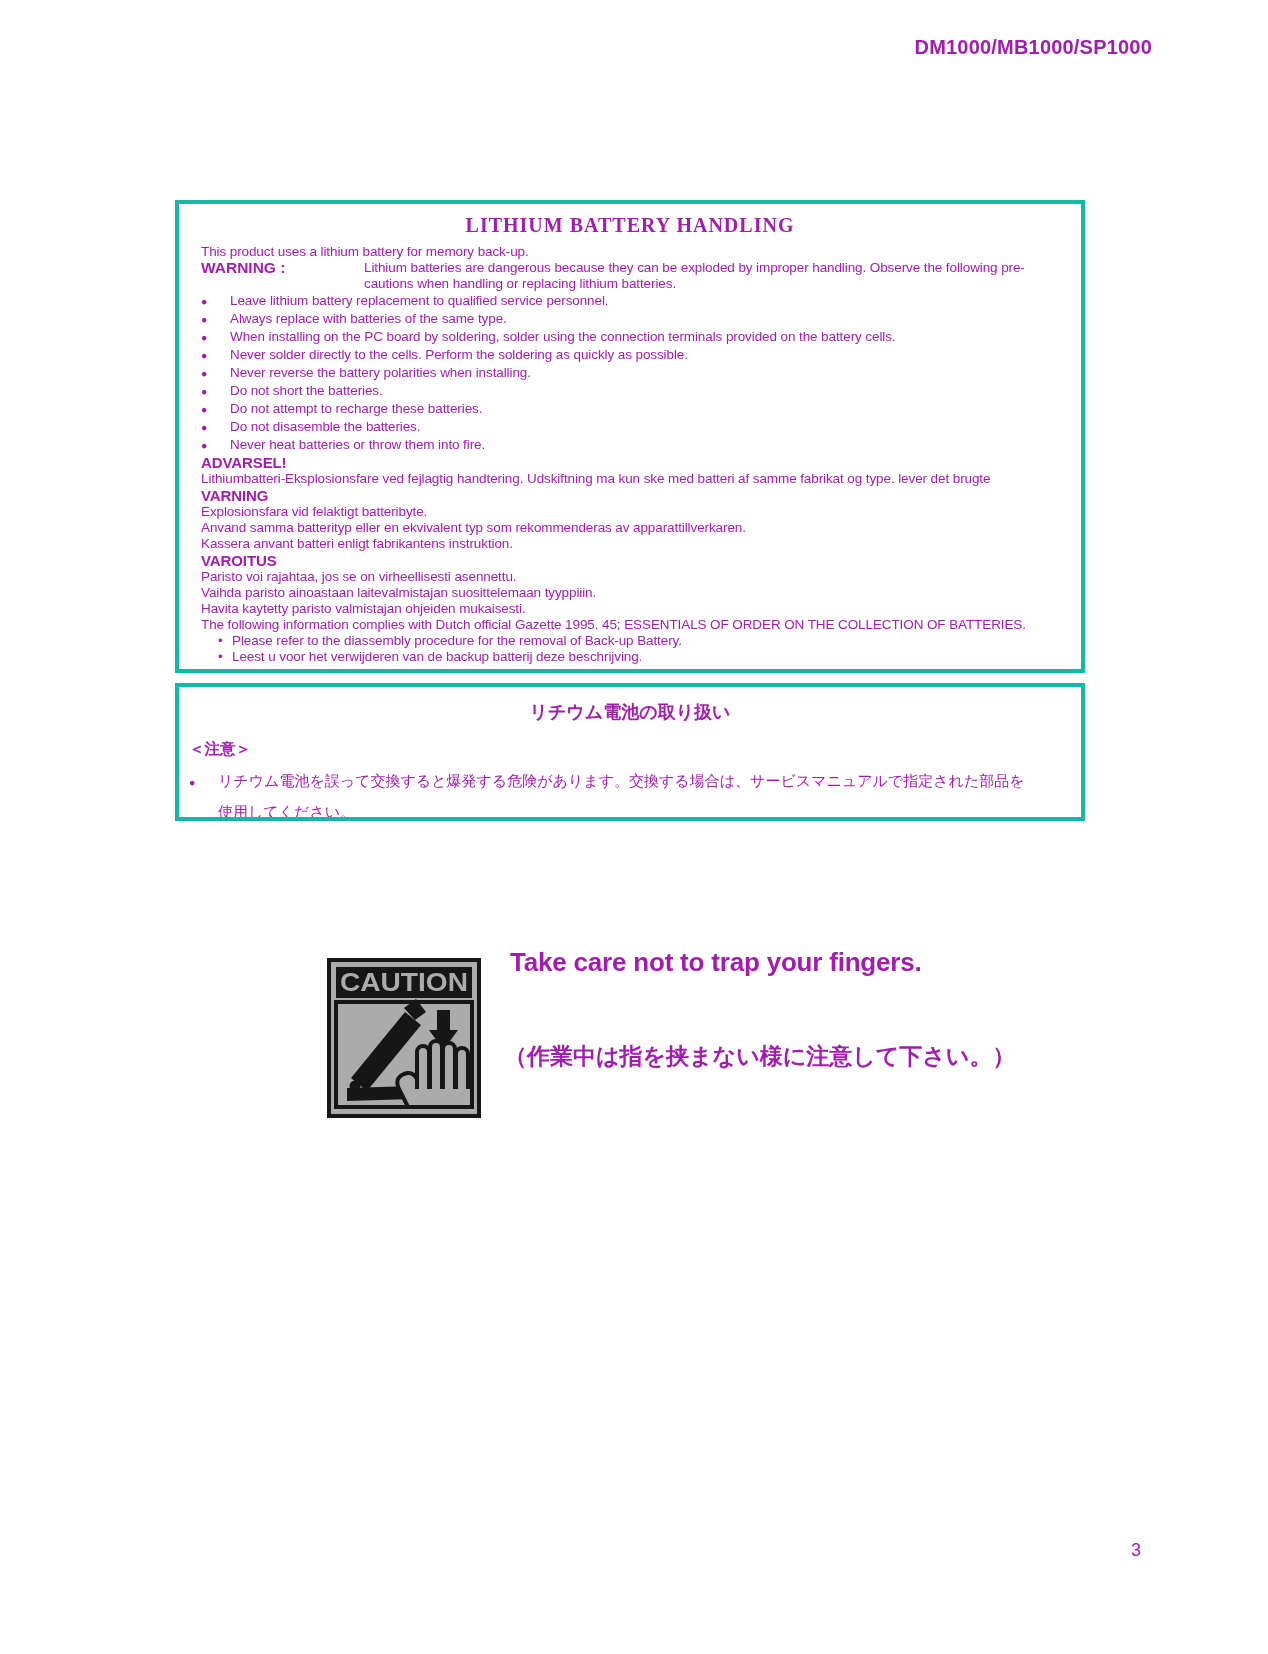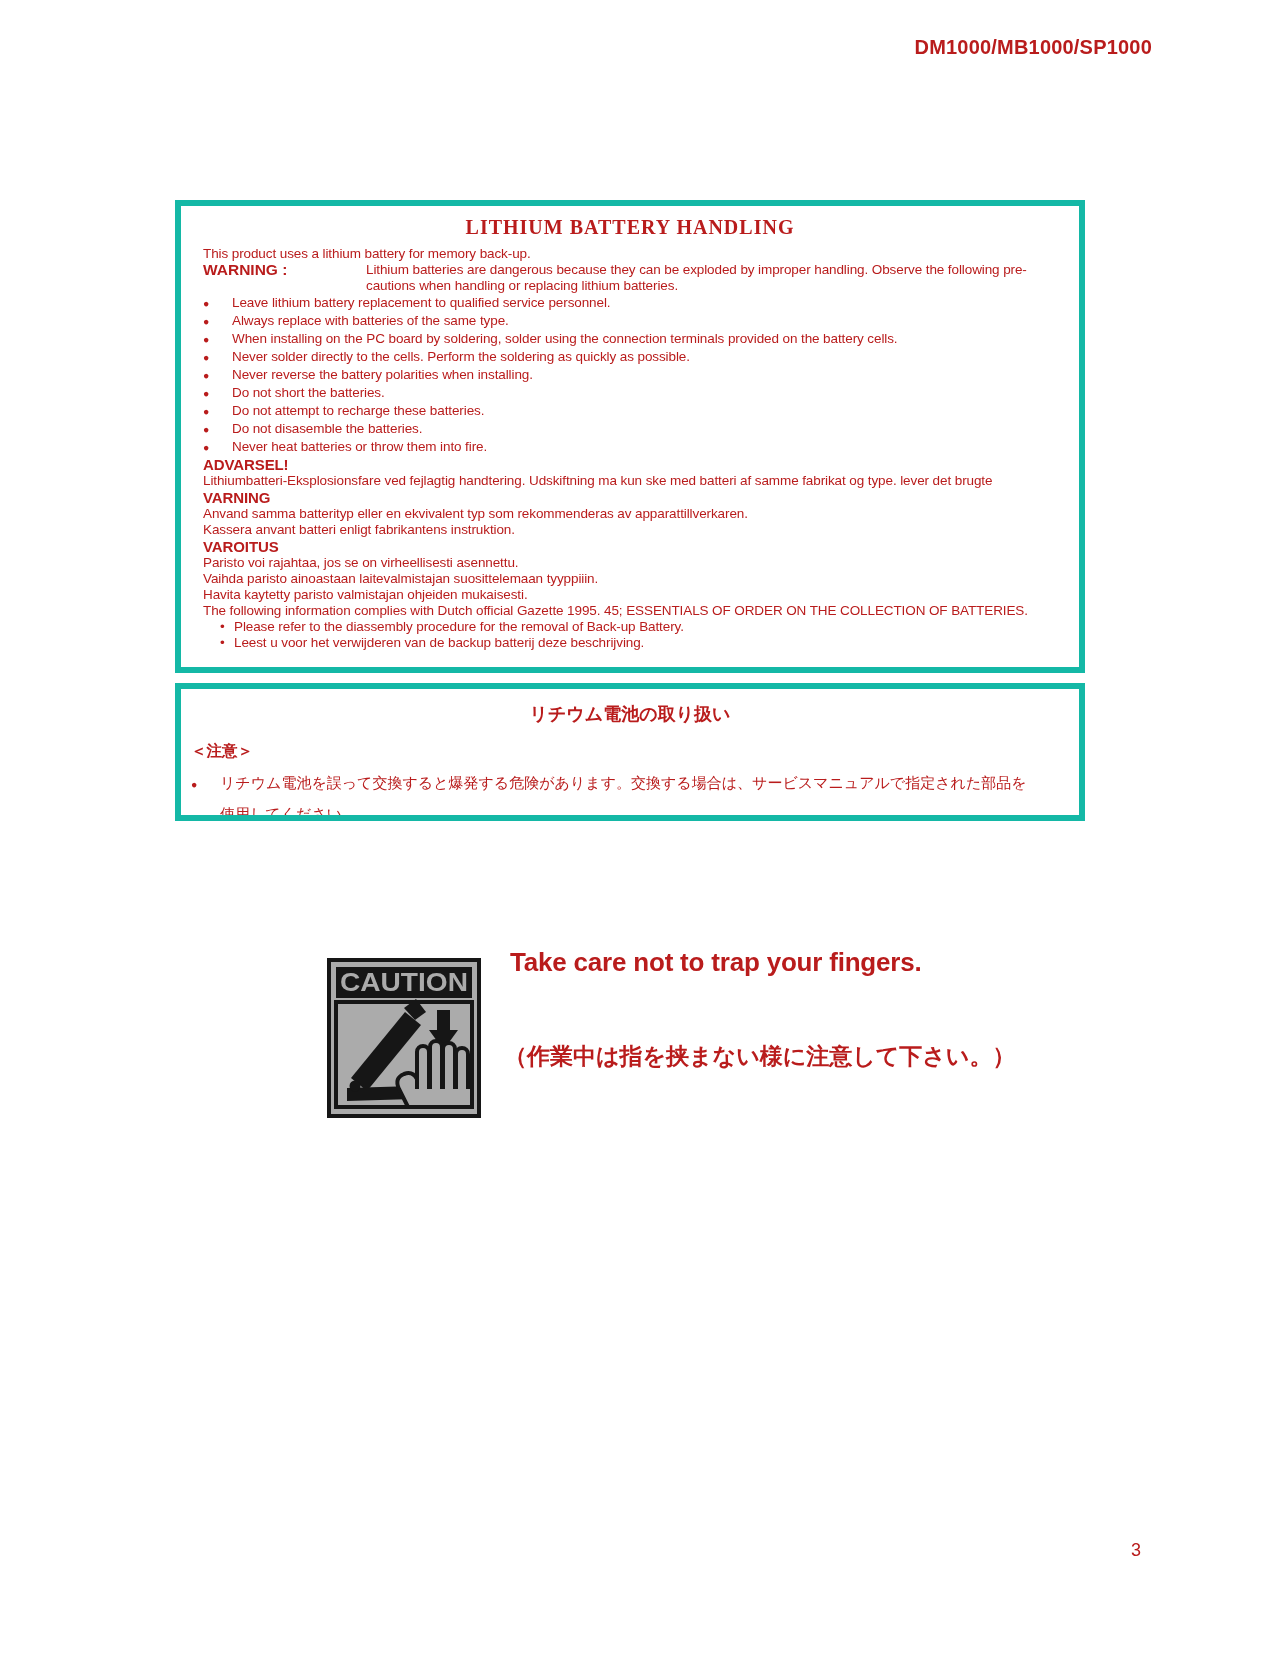"DM1000/MB1000/SP1000" .page { color: #b91c1c -> #a21caf }
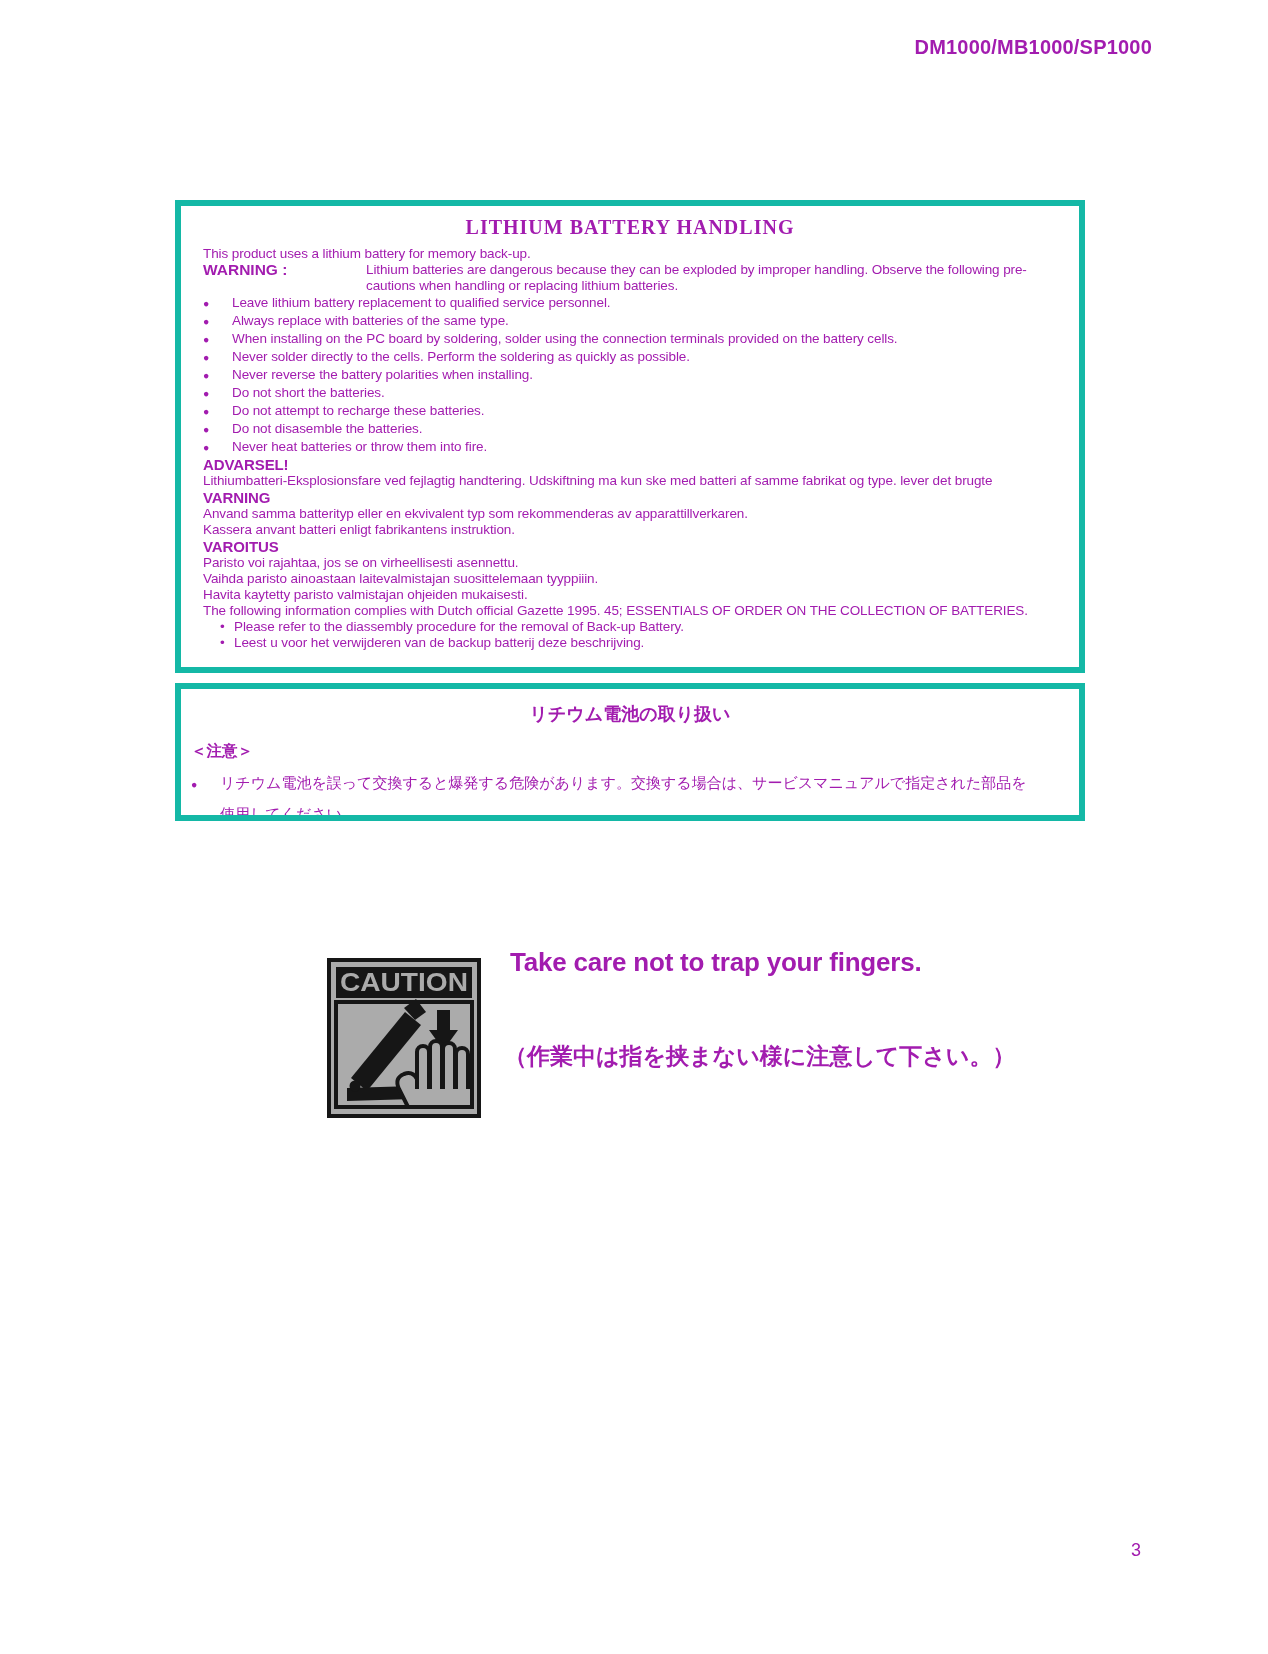"LITHIUM BATTERY HANDLING" .box { border: 6px solid #14b8a6 -> 4px solid #14b8a6 }
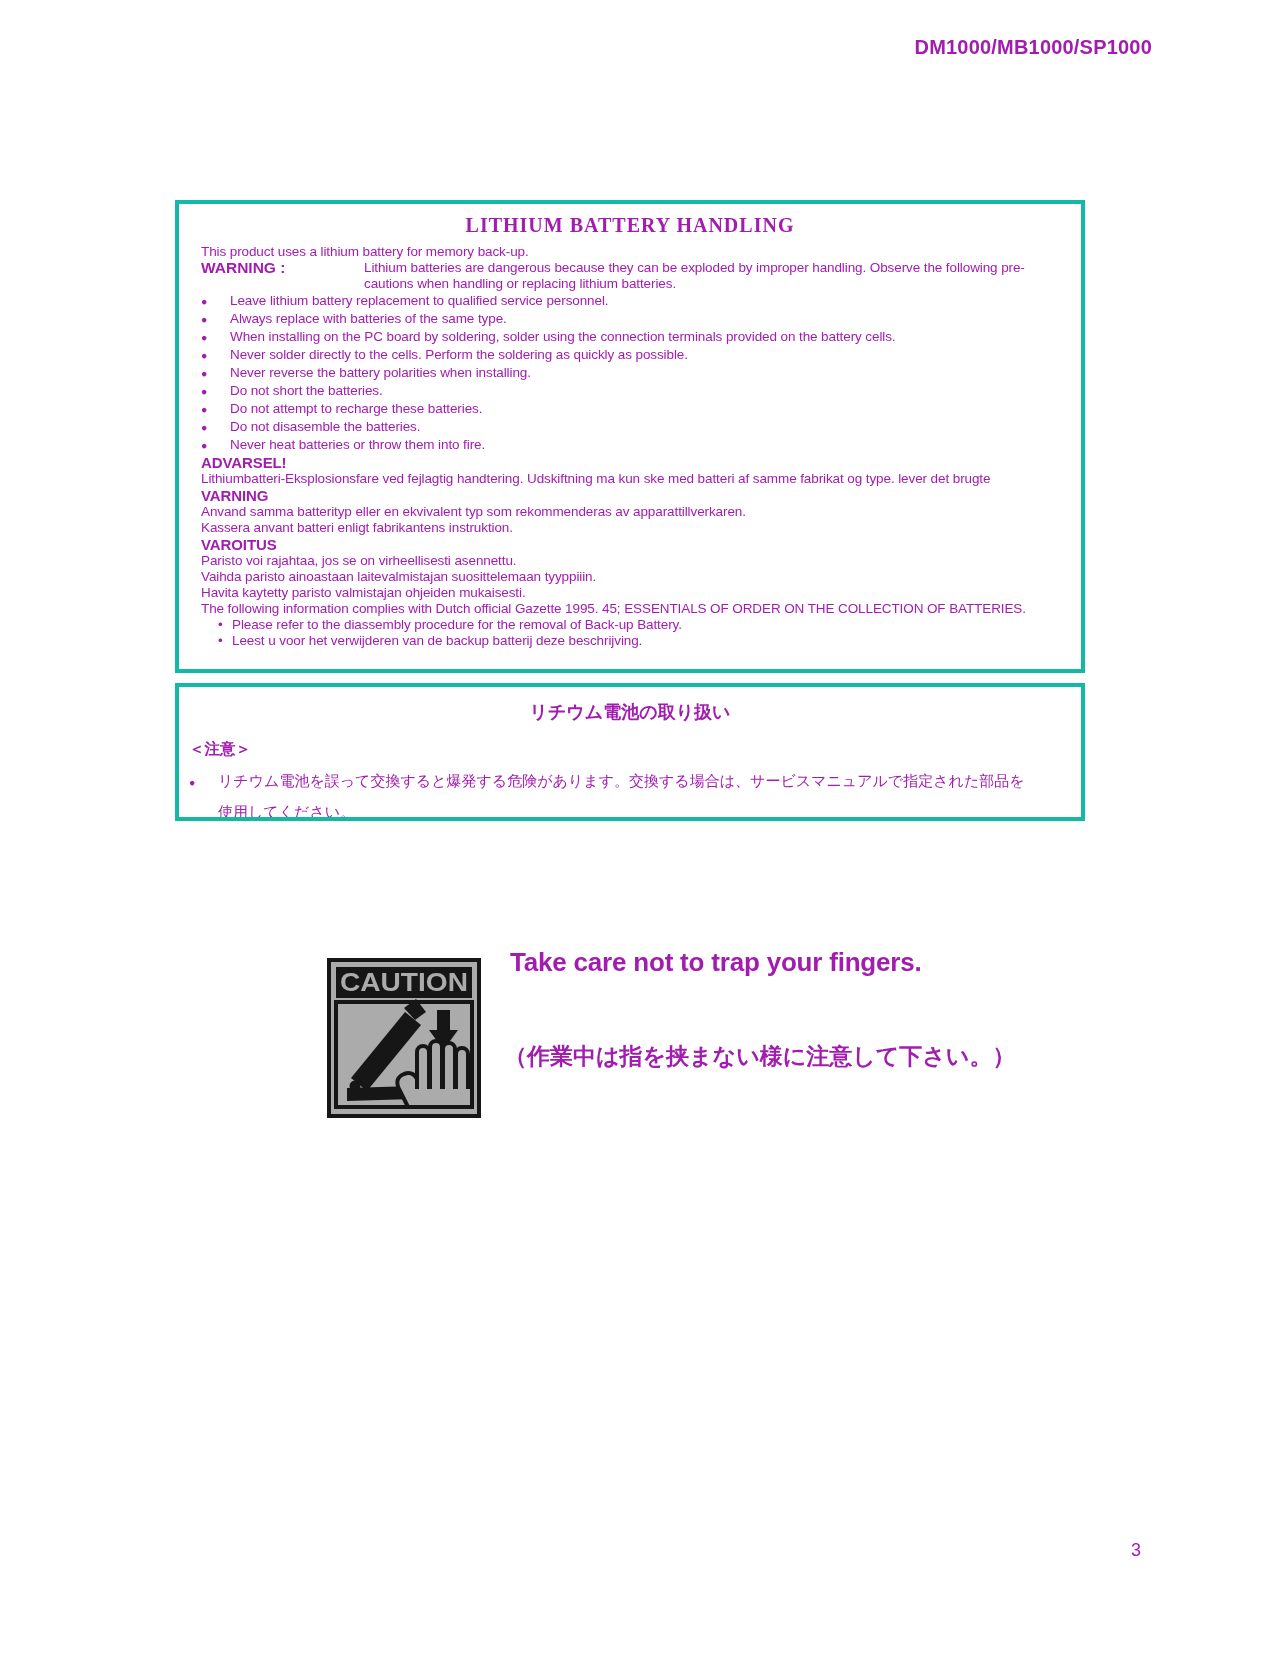"Explosionsfara vid felaktigt" div.body-line { html: none -> <div>Explosionsfara vid felaktigt batteribyte.</div> }
